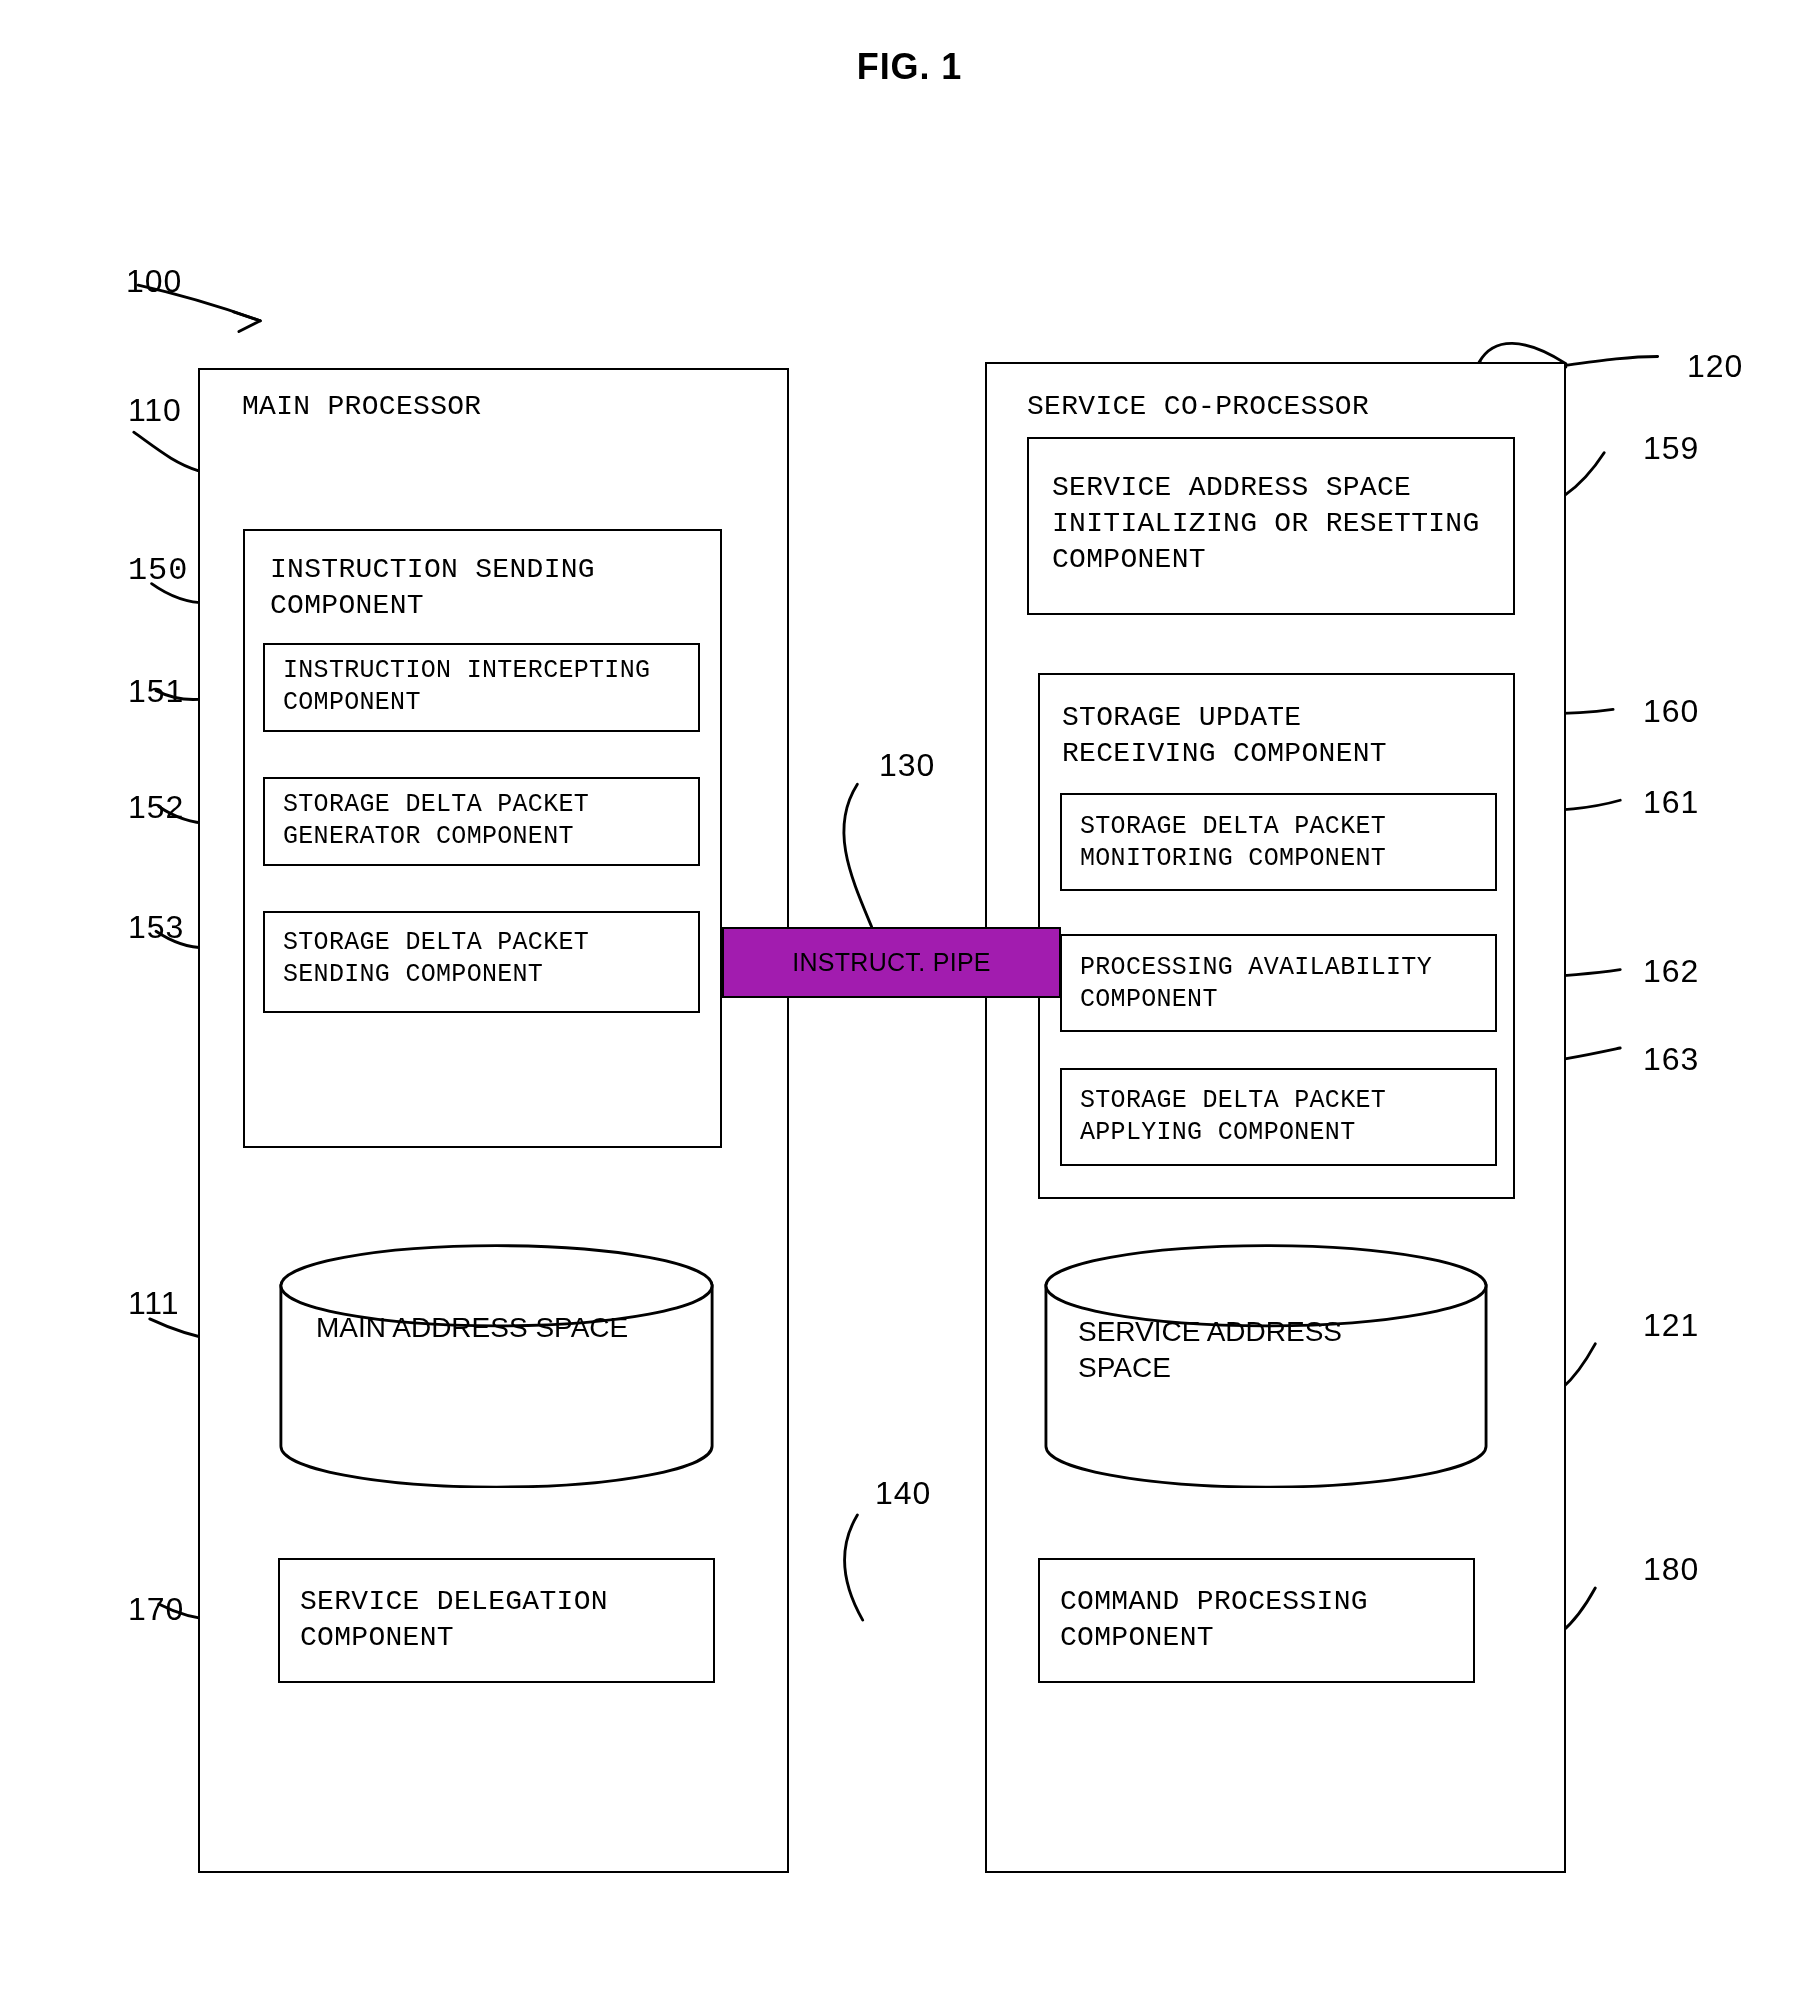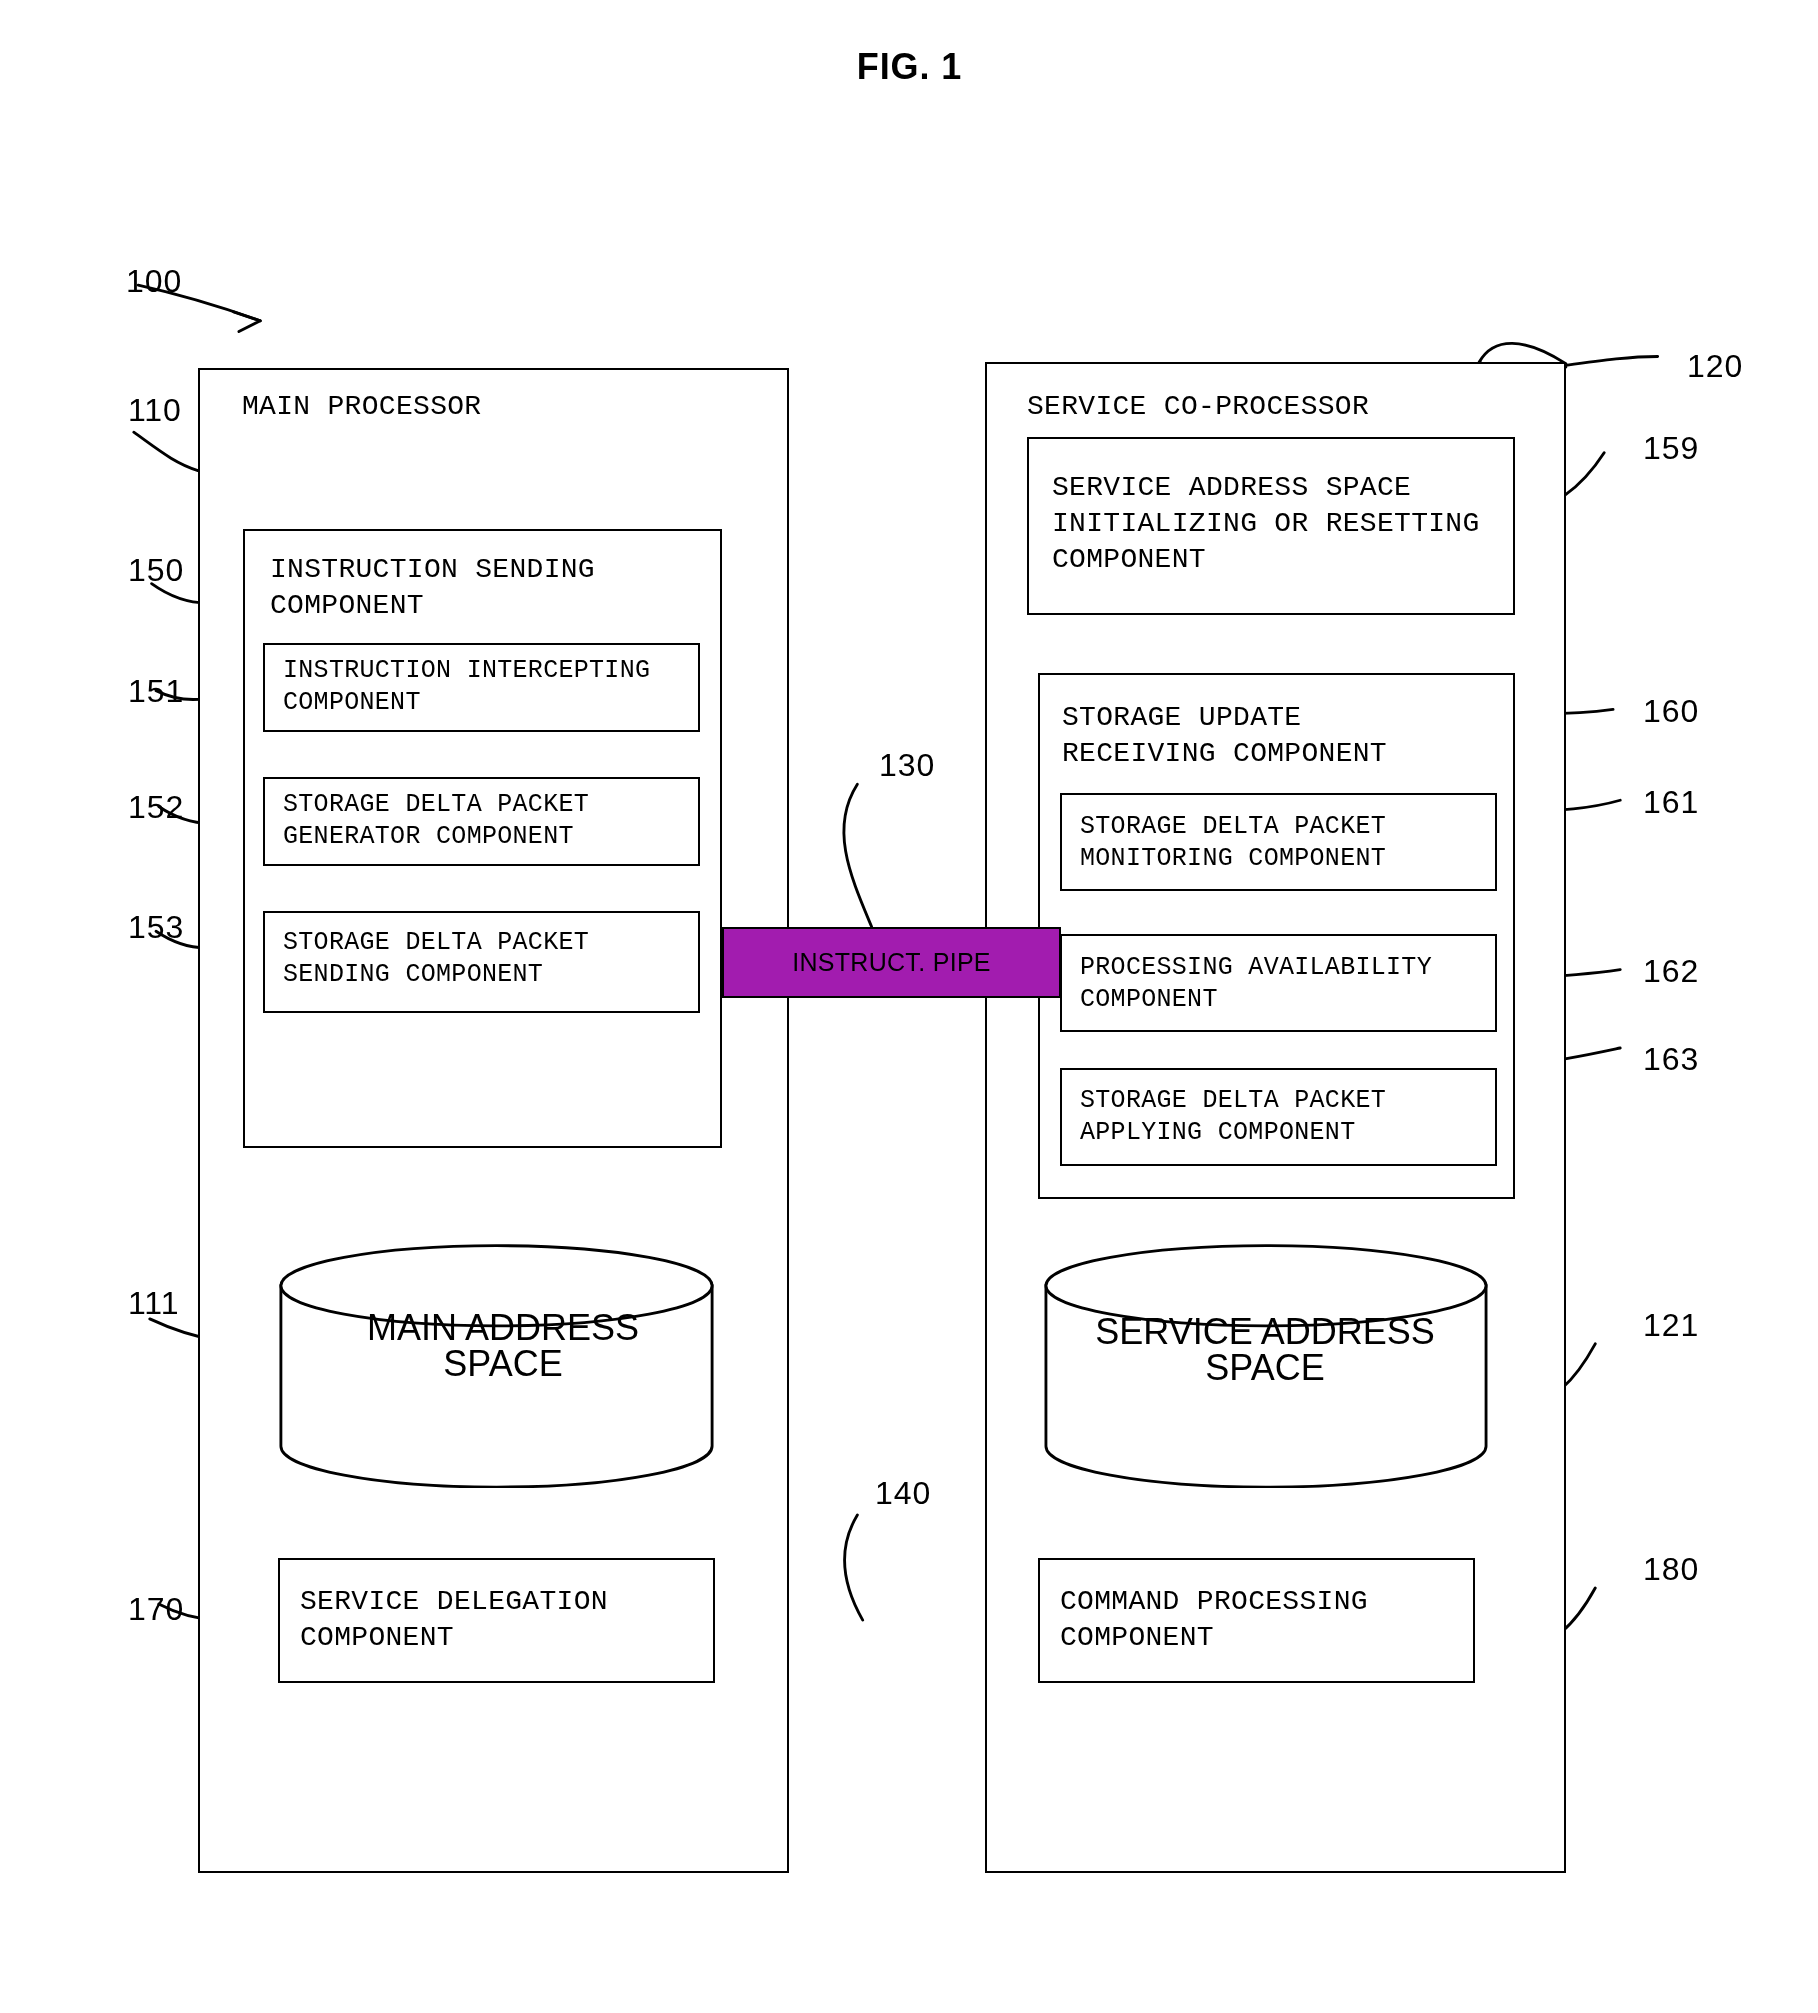"150" div.refnum { font-family: none -> Liberation Mono, monospace }
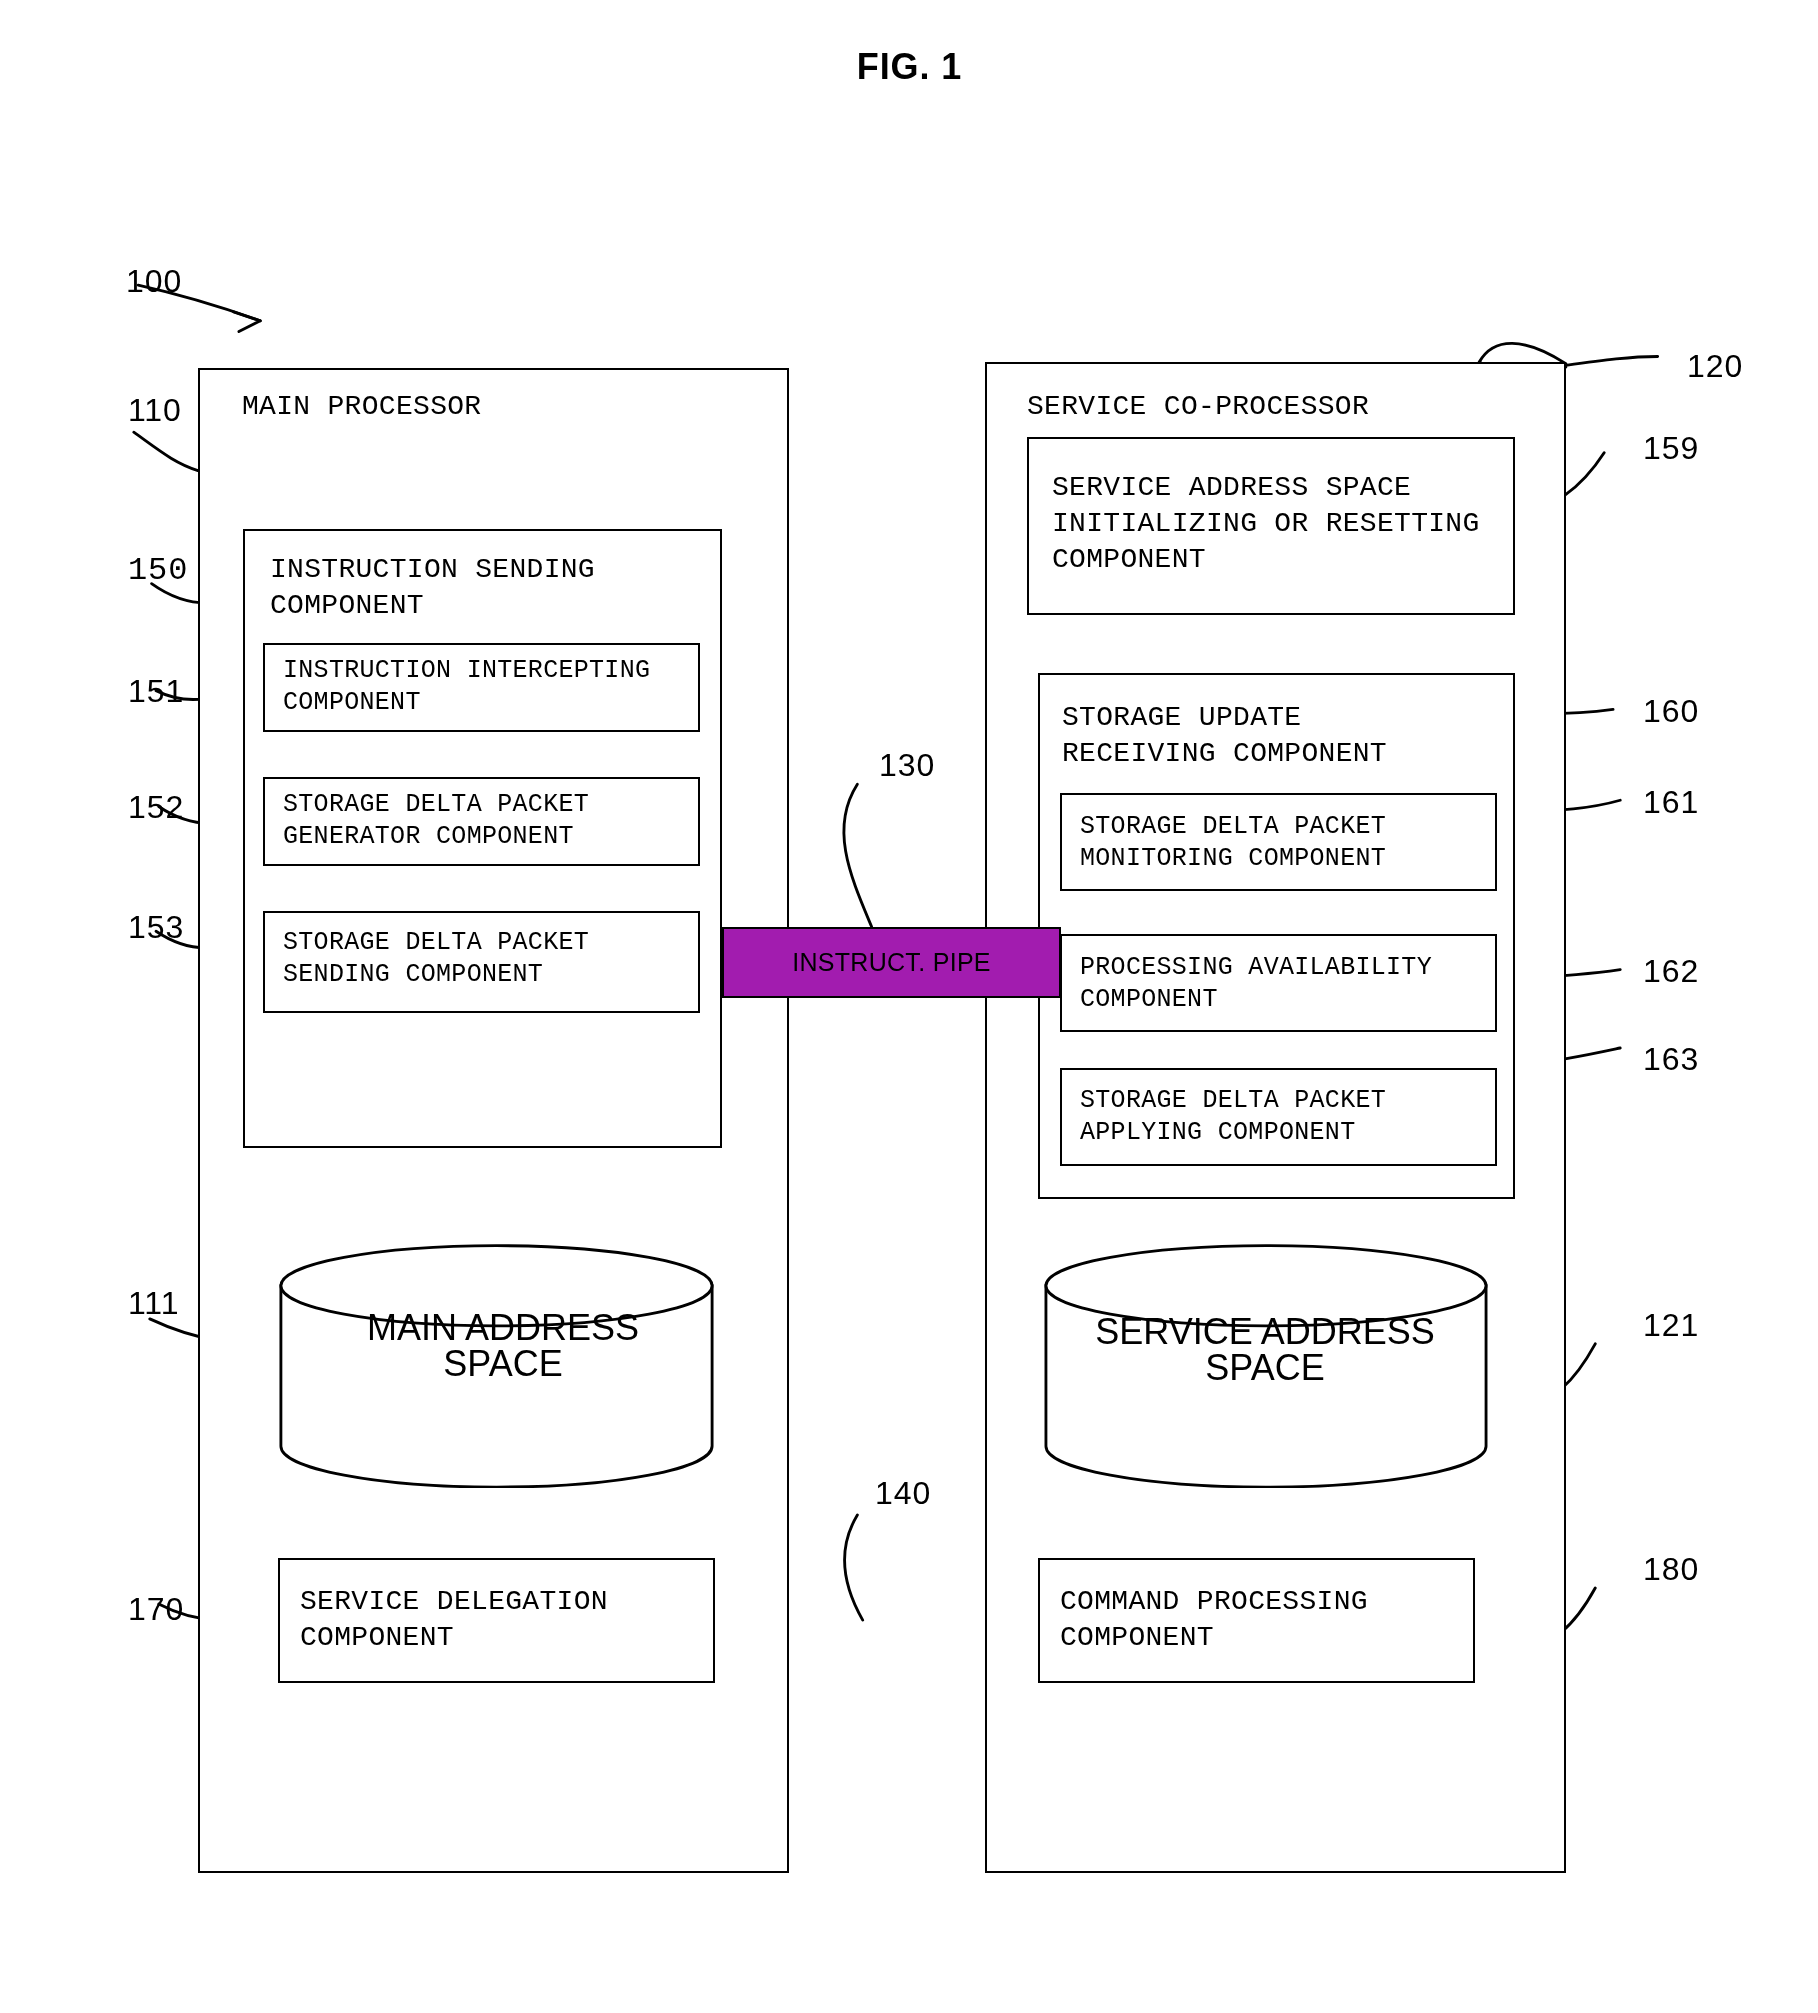"MAIN ADDRESS SPACE" .cyl-label { font-size: 36px -> 28px; text-align: center -> none }
